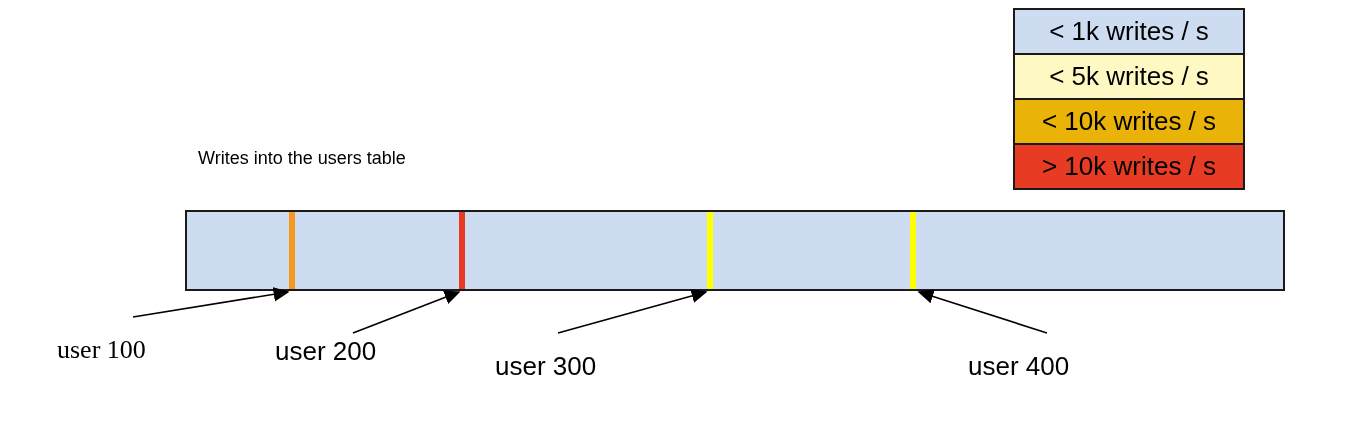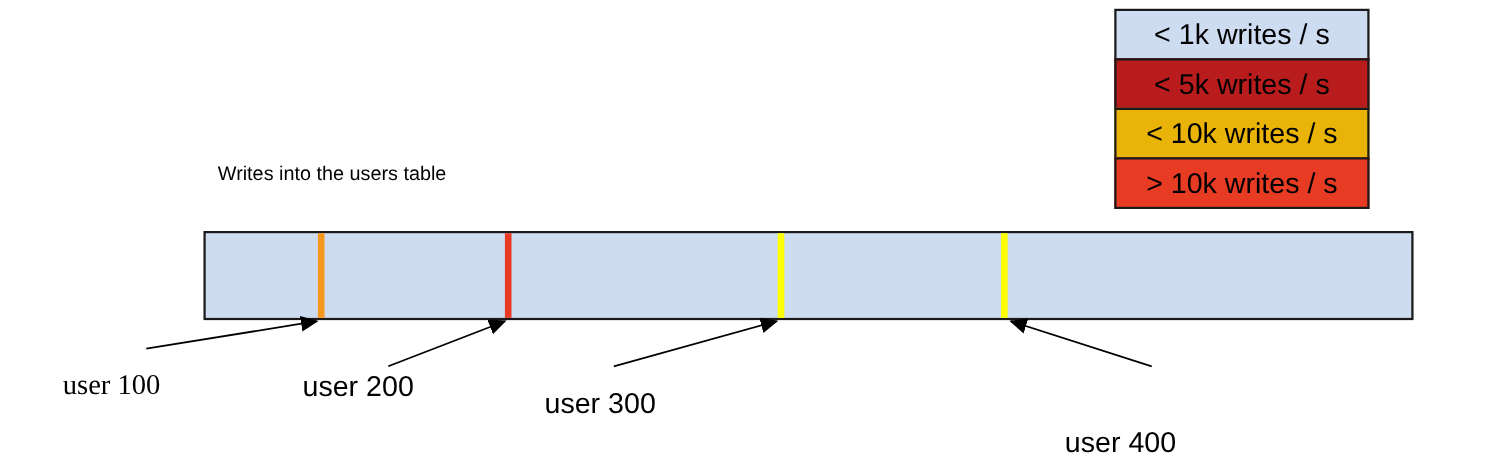"< 5k writes / s" div.legend-row { background-color: #b91c1c -> #fef9c3 }
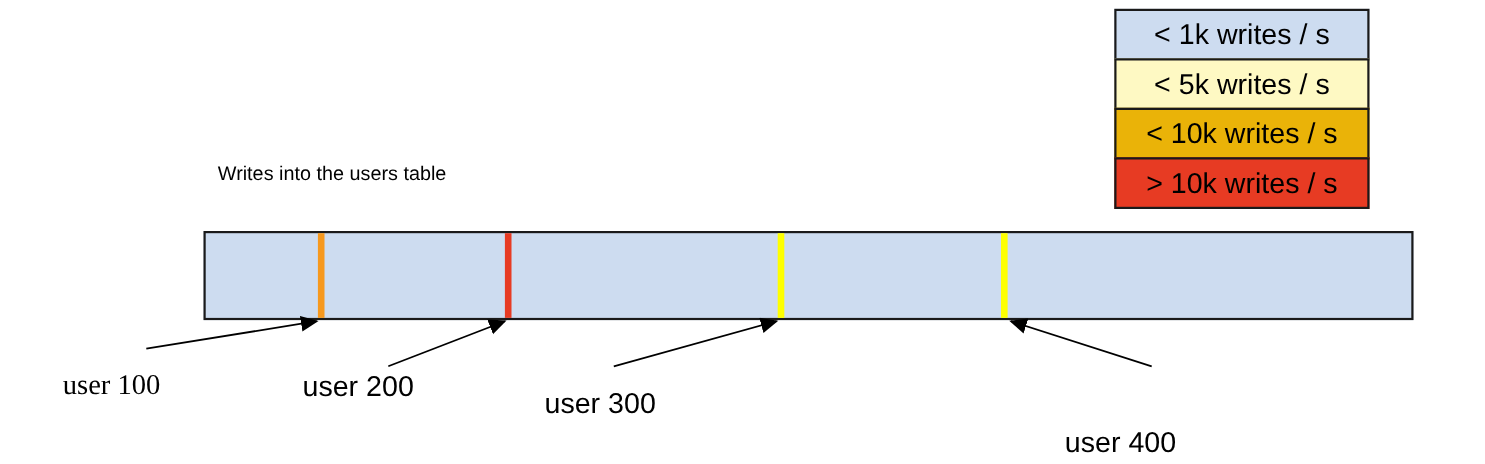"user 400" .label-4 { margin-top: 36px -> none }
